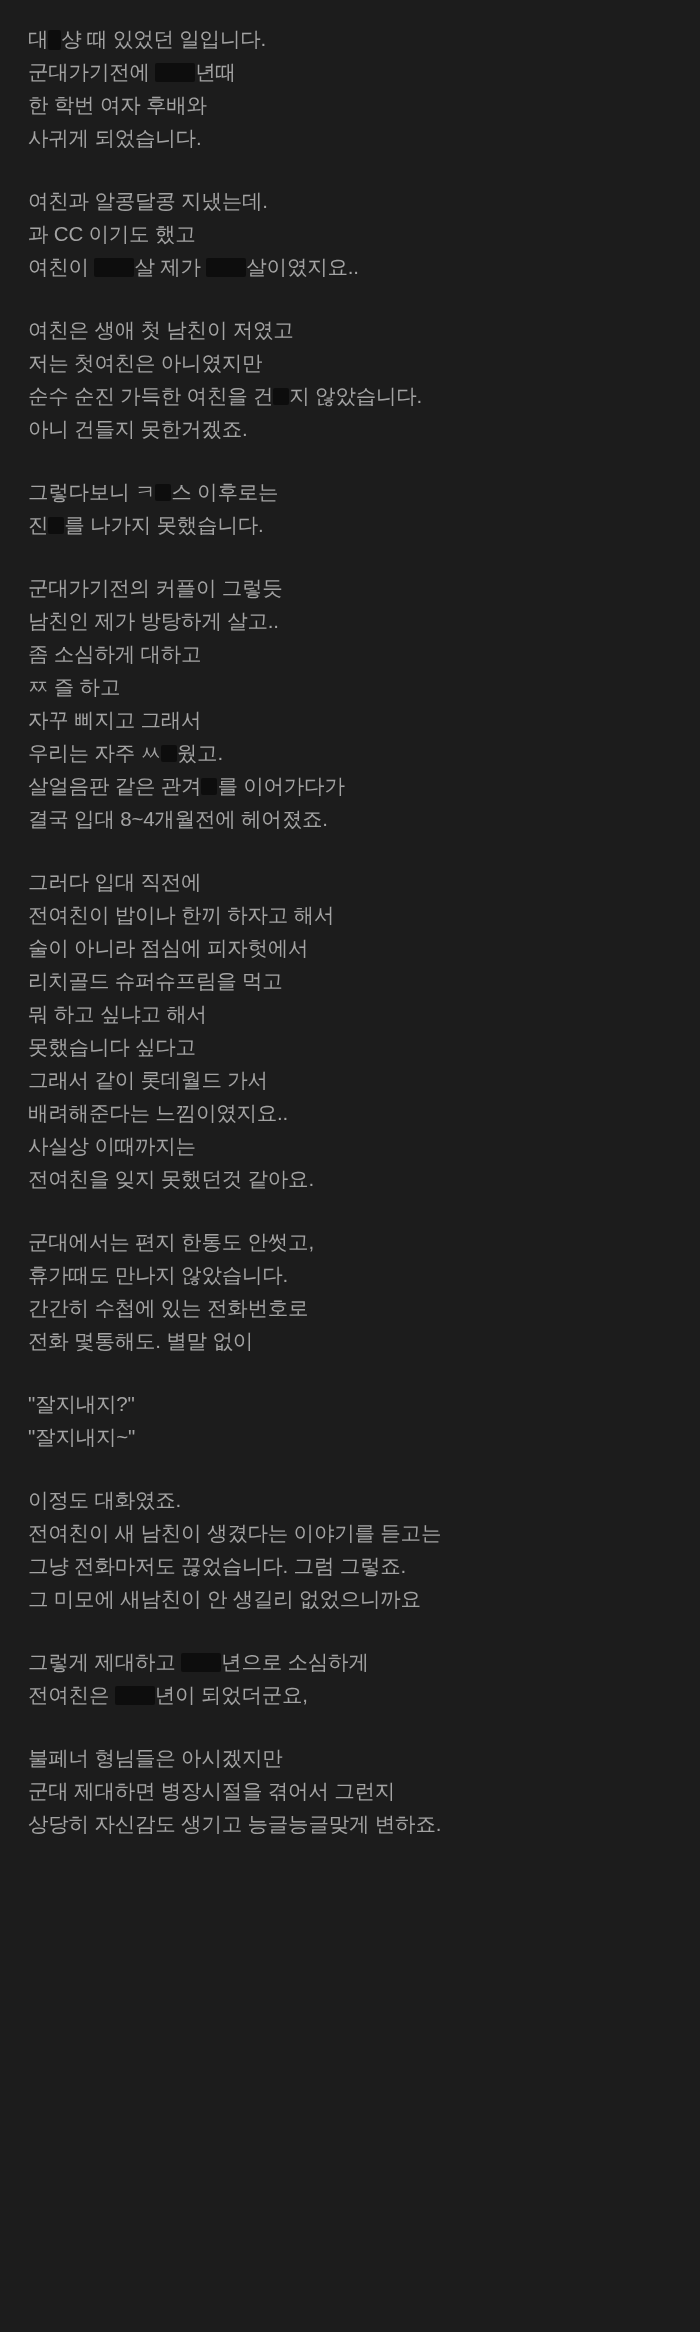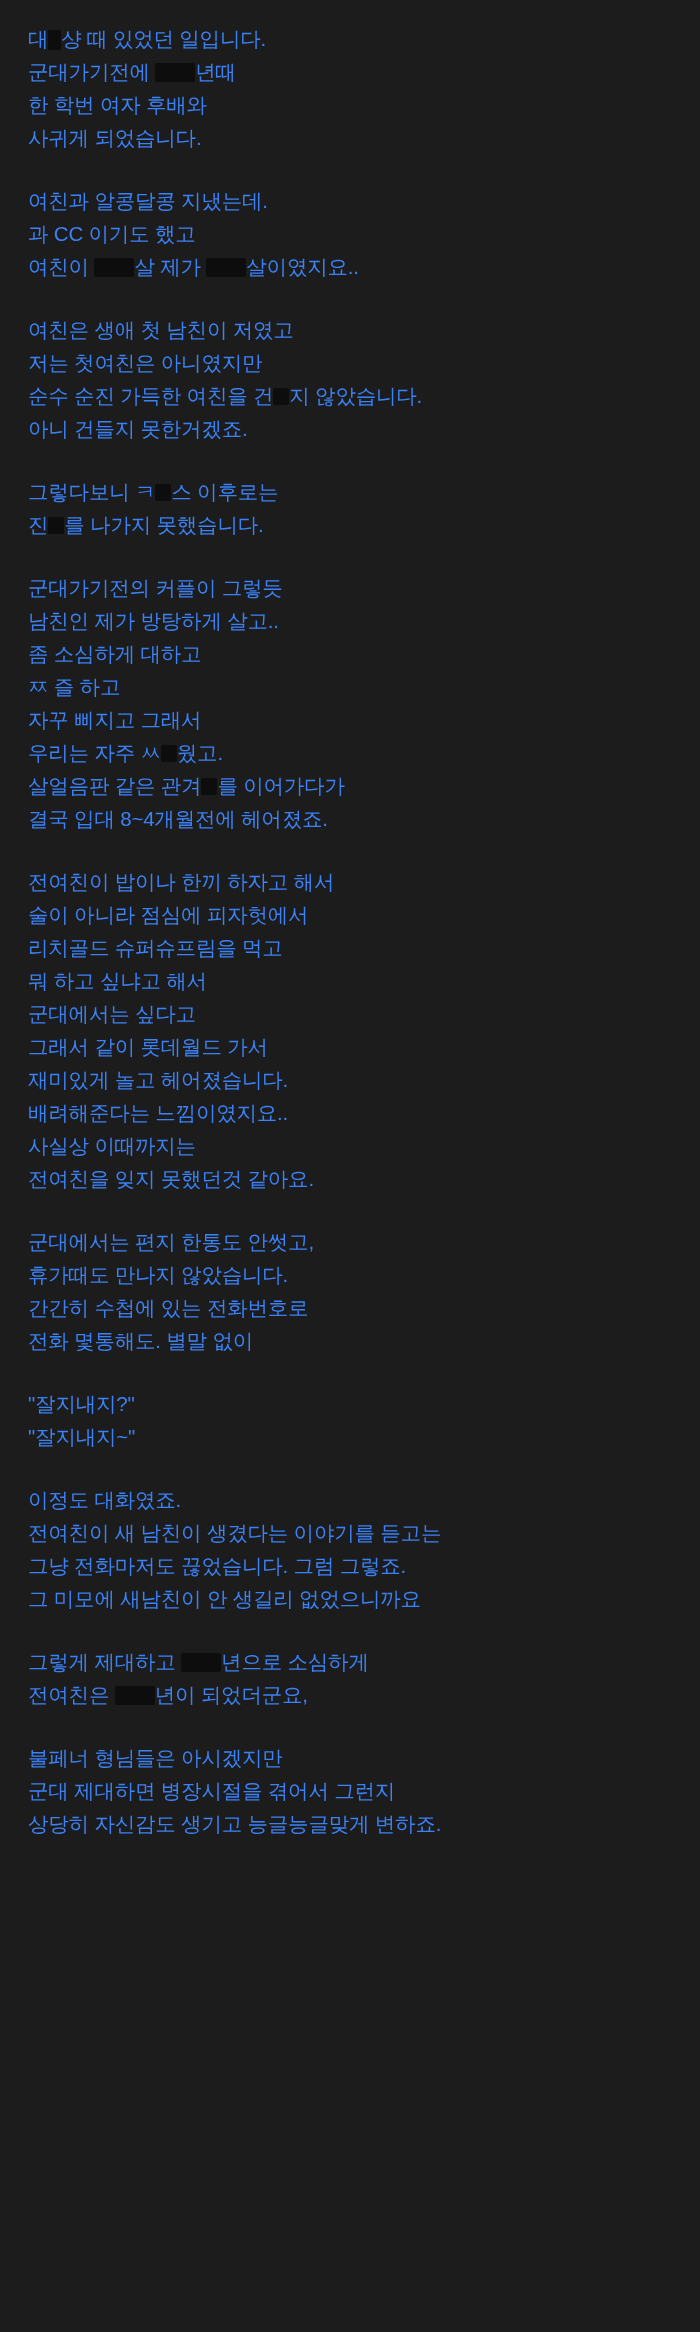"대 샹 때 있었던 일입니다." .line { color: #3b82f6 -> #a3a3a3 }
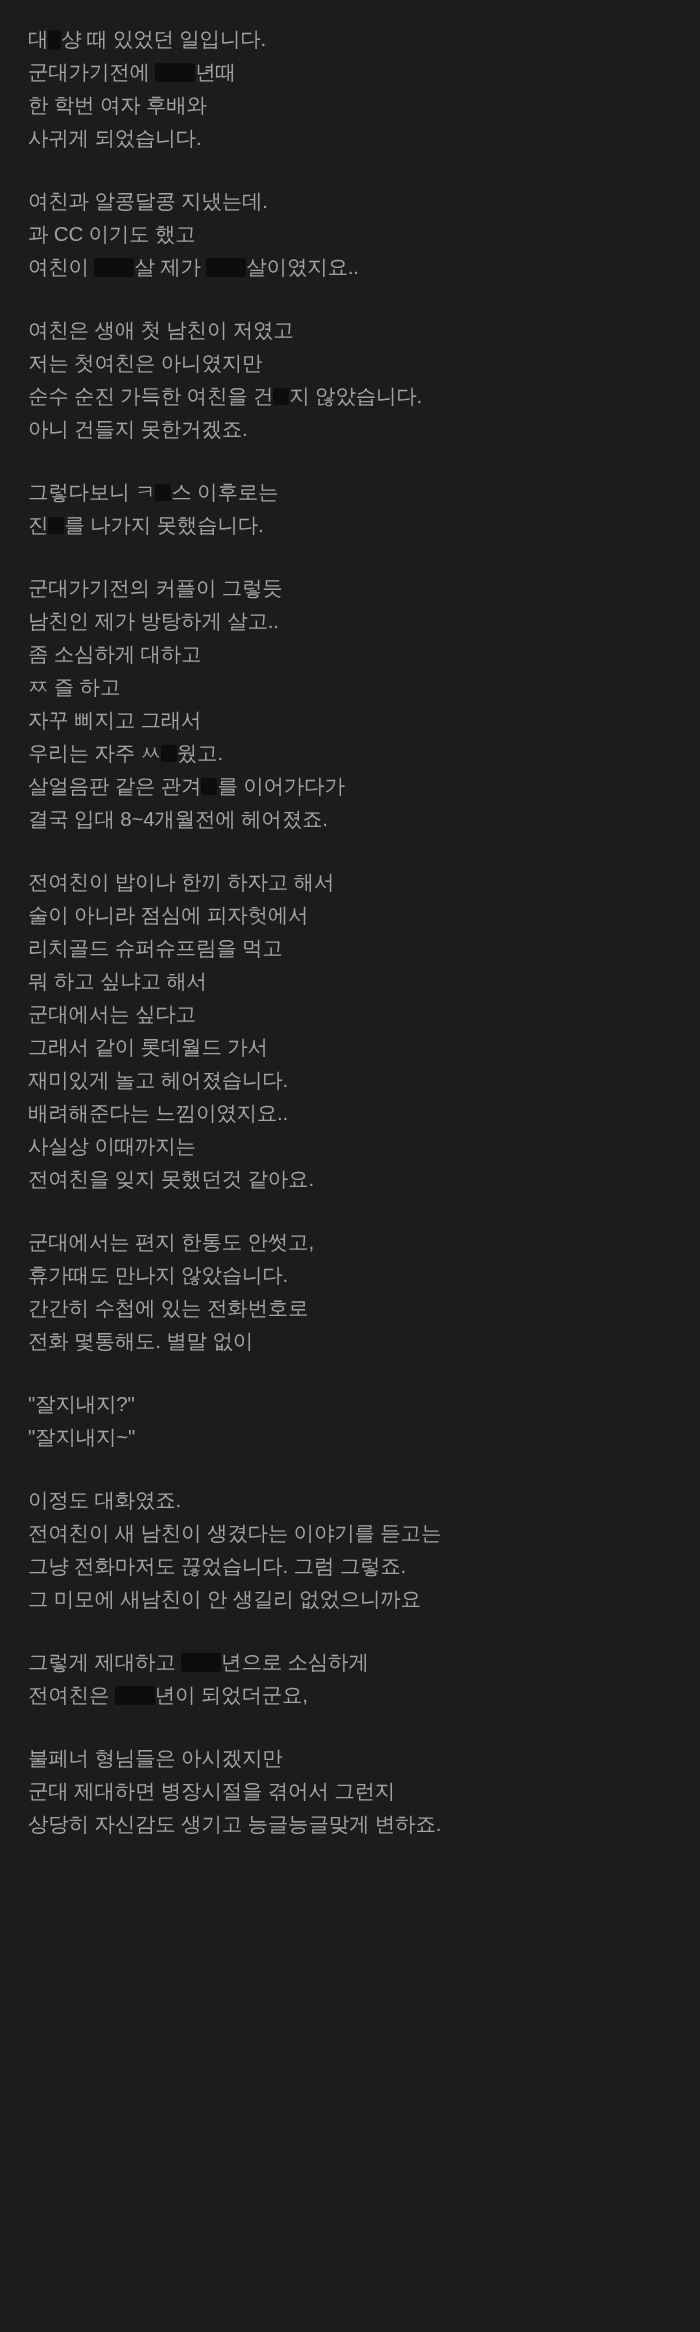"그러다 입대 직전에" div.line { html: none -> <div><span>그러다 입대 직전에</span></div> }
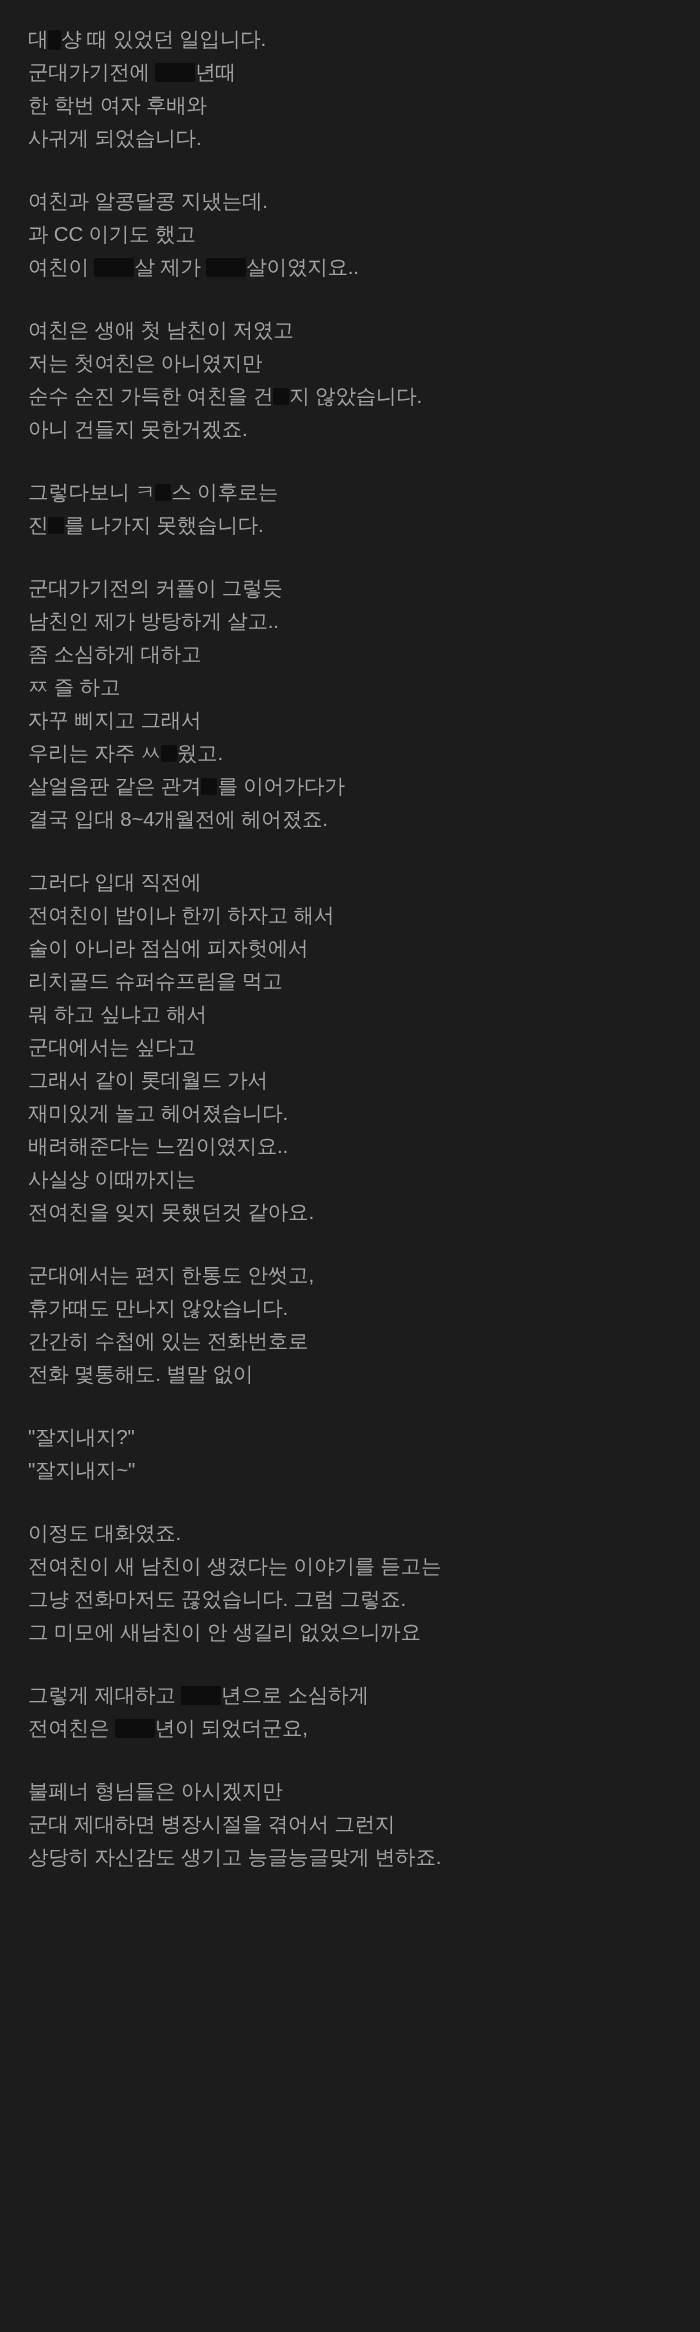"군대에서는 싶다고" span { text: 군대에서는 -> 못했습니다 }
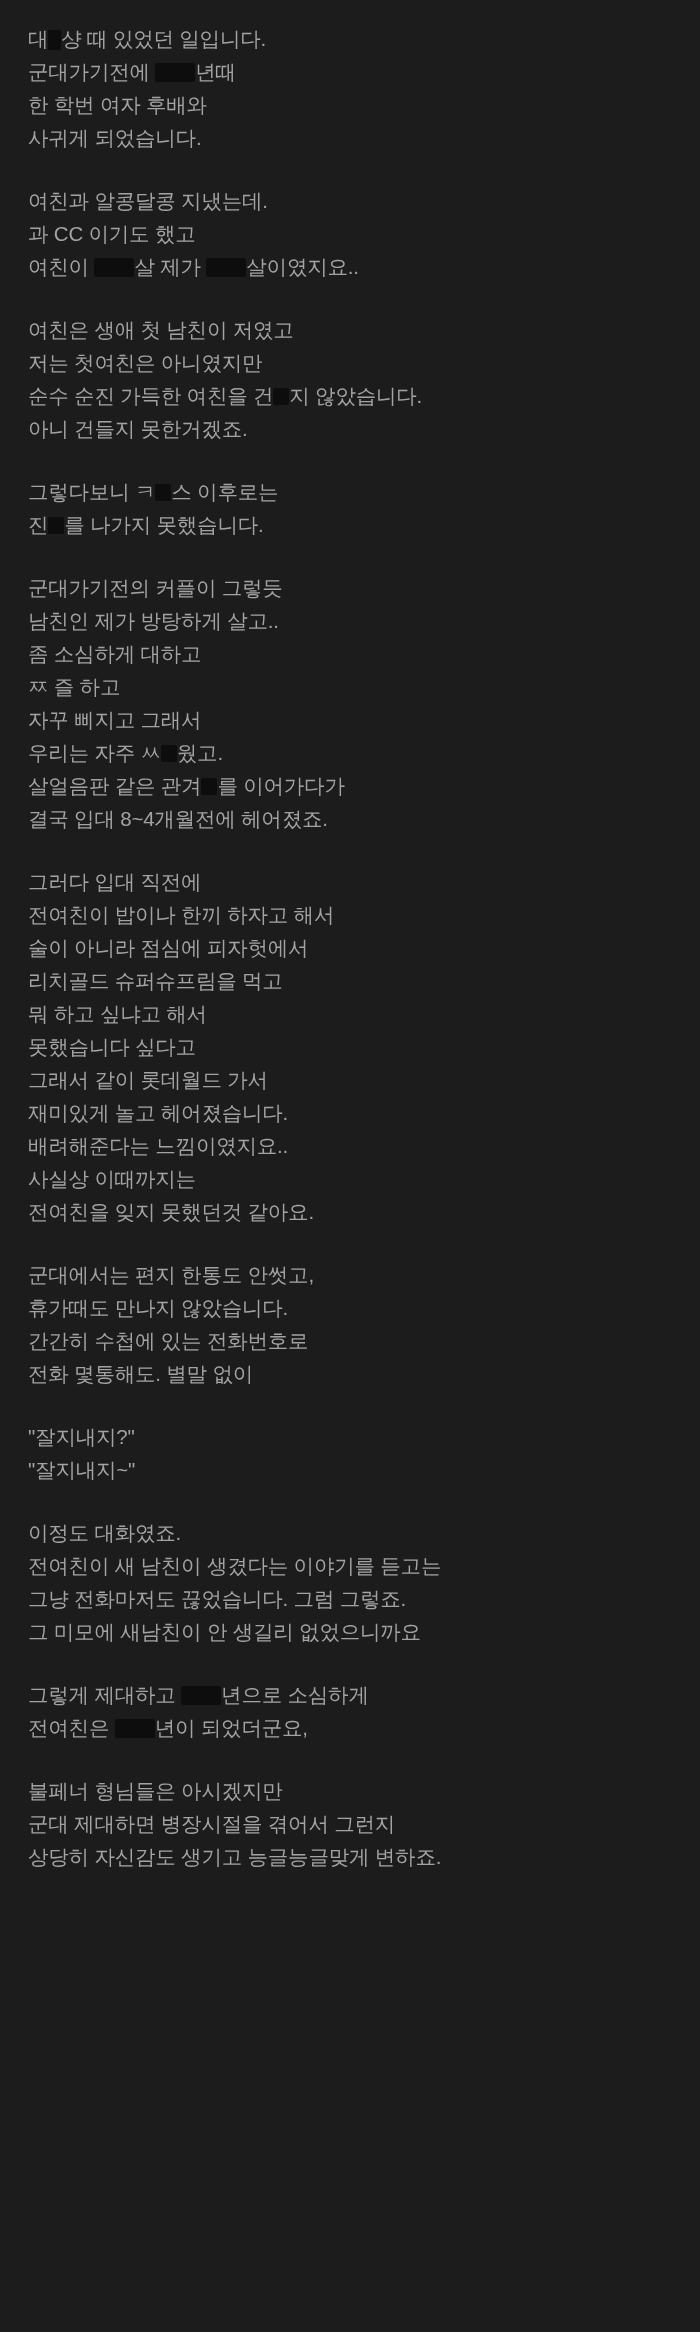"재미있게 놀고 헤어졌습니다." div.line { html: <div><span>재미있게 놀고 헤어졌습니다.</span></div> -> none }
